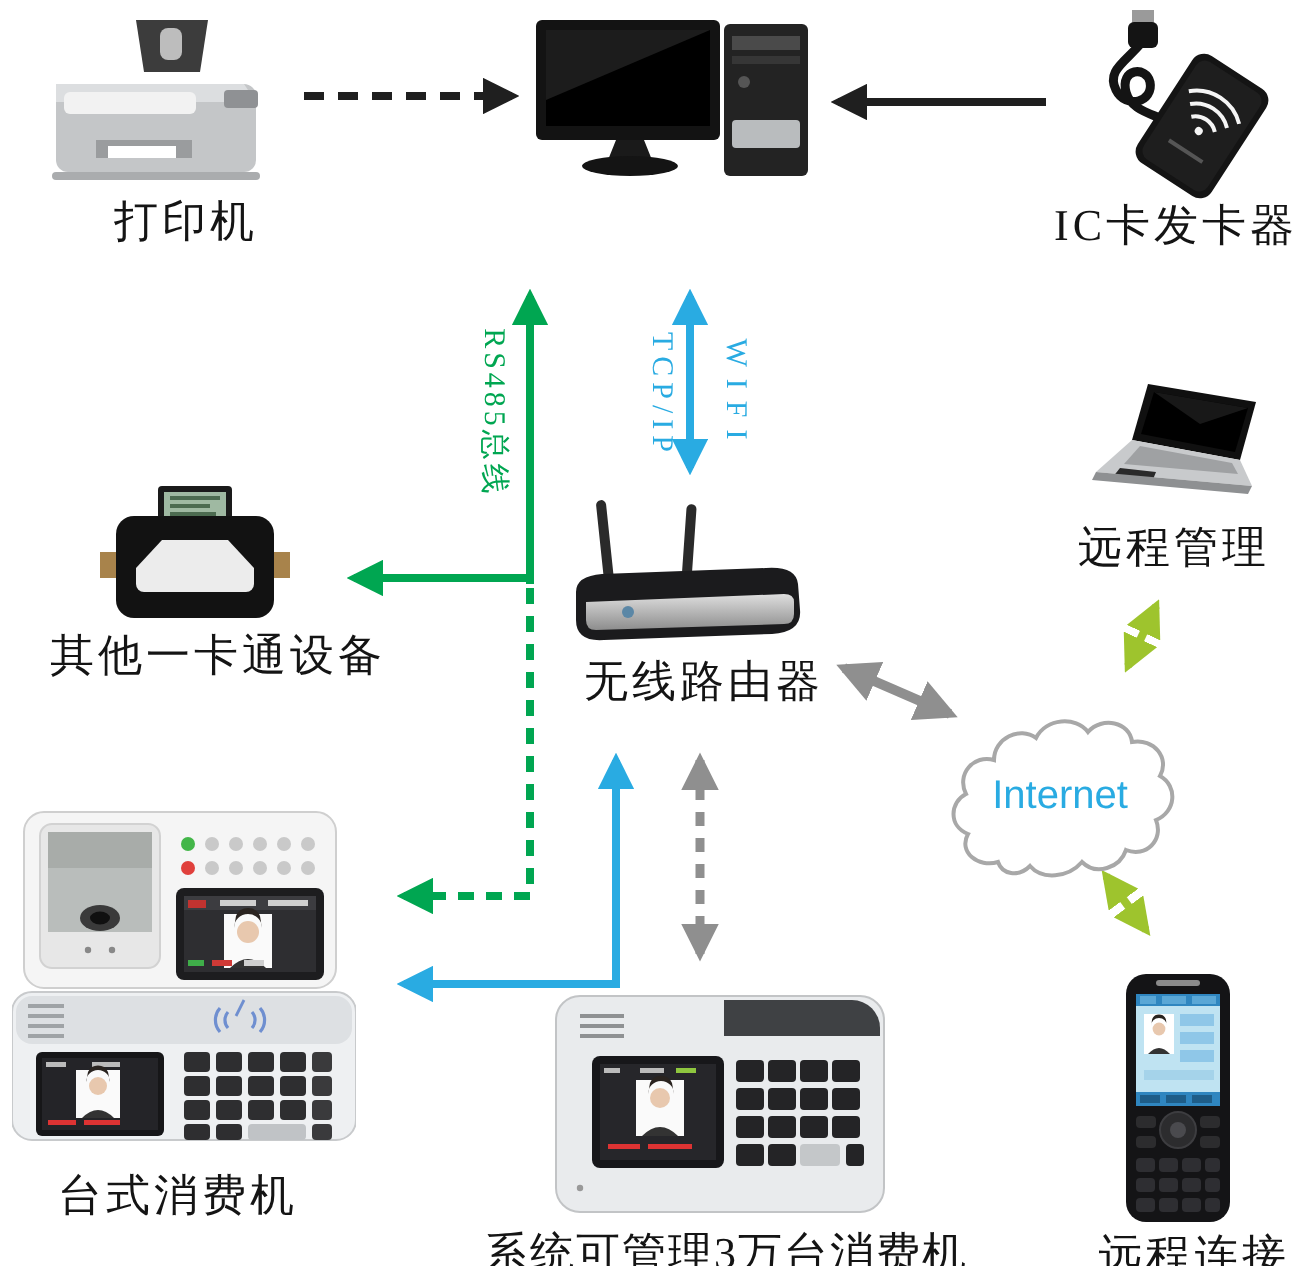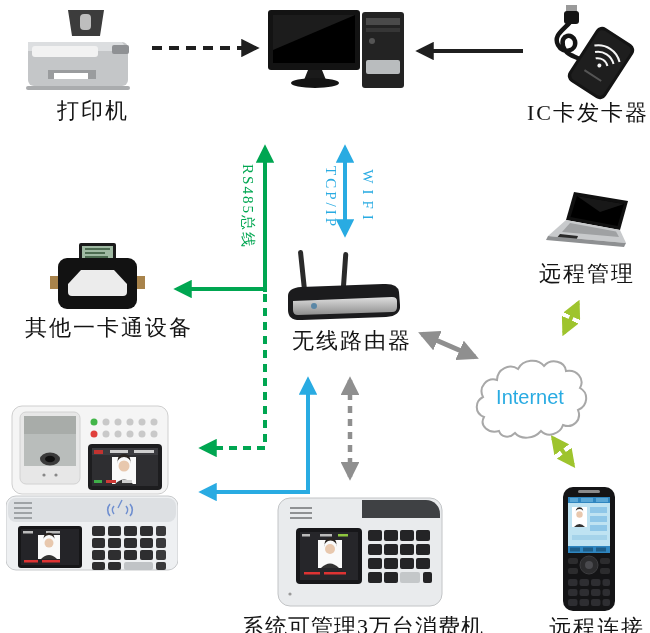"台式消费机" div.lbl { html: none -> <div>台式消费机</div> }
